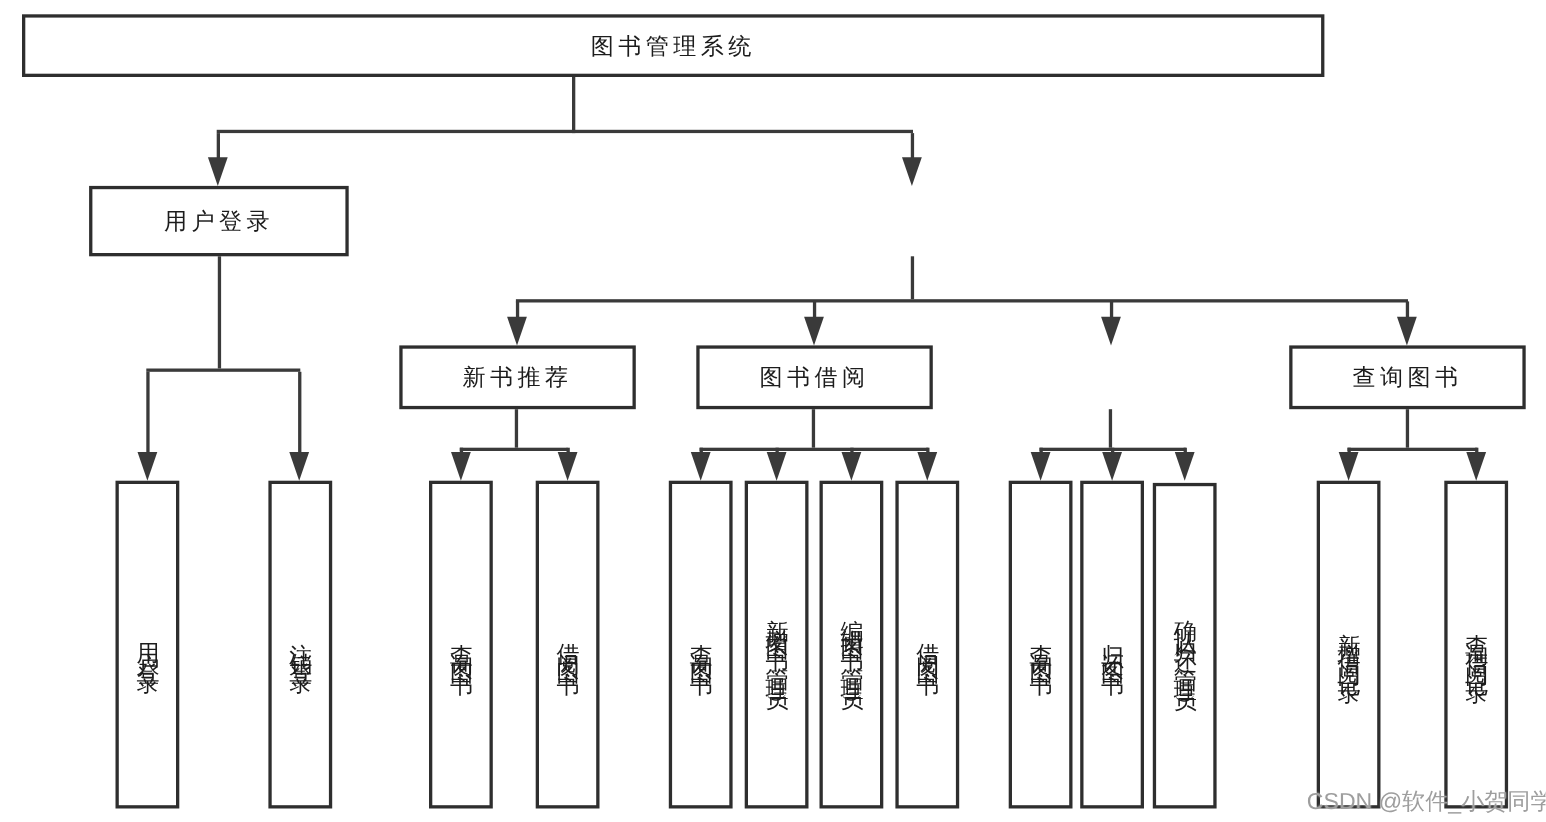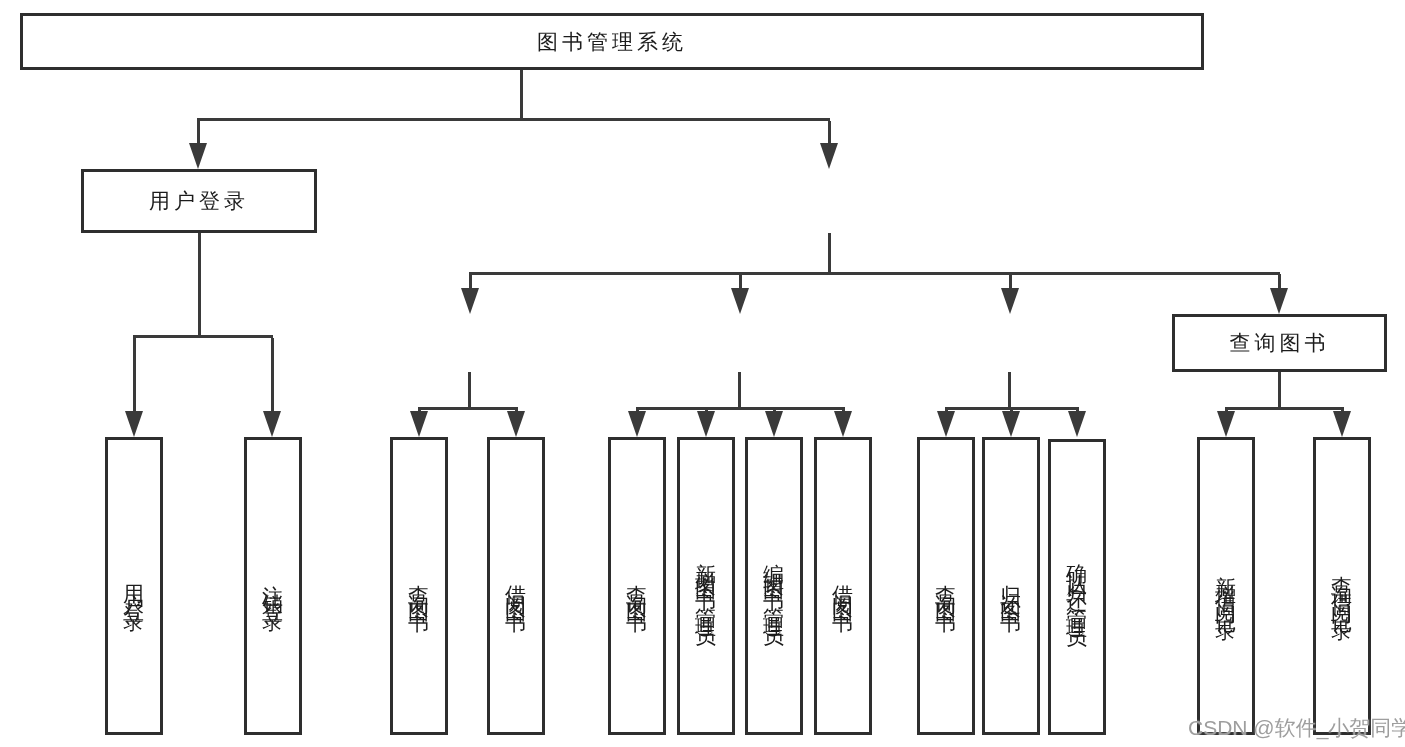"新书推荐" div.box { html: none -> <div> <span>新书推荐</span> </div> }
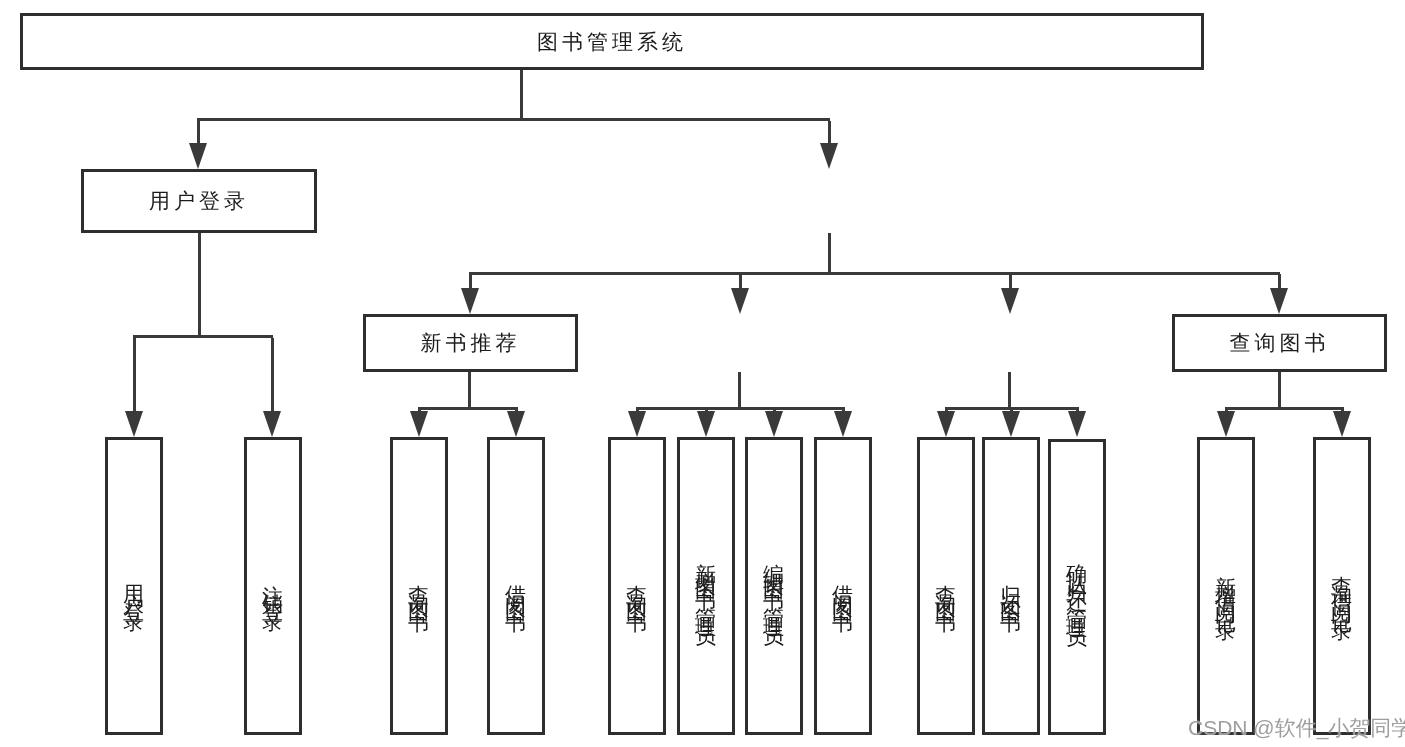"图书借阅" div.box { html: none -> <div> <span>图书借阅</span> </div> }
